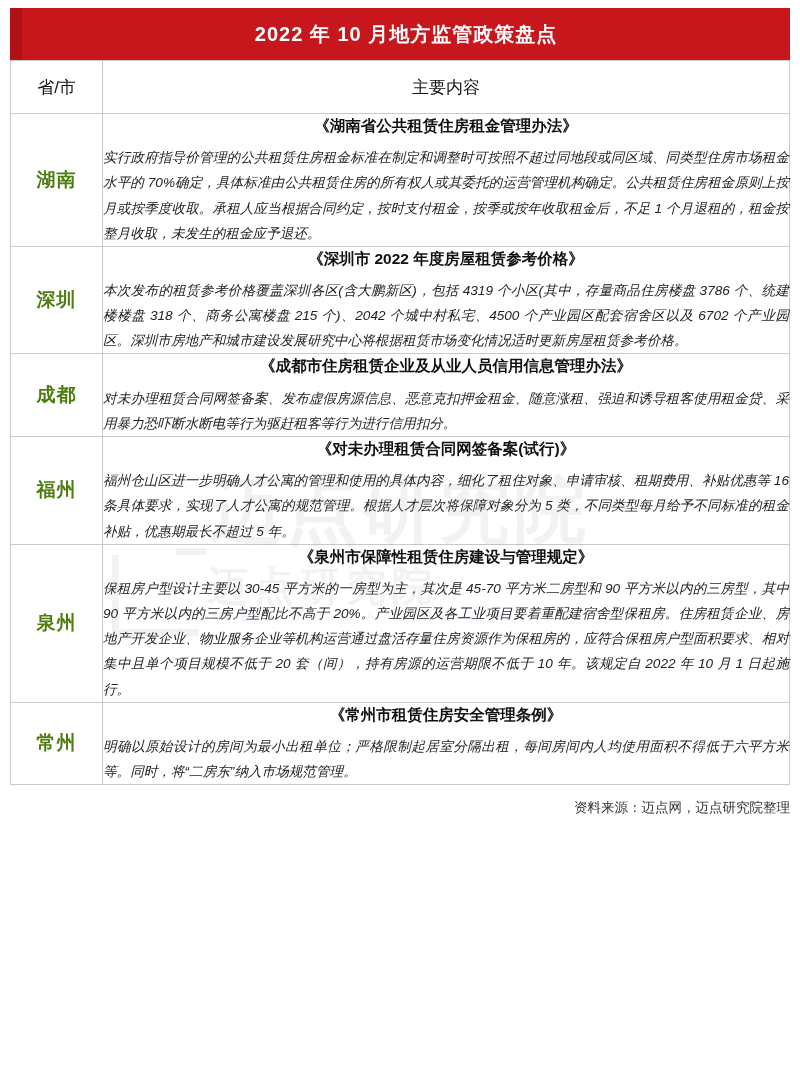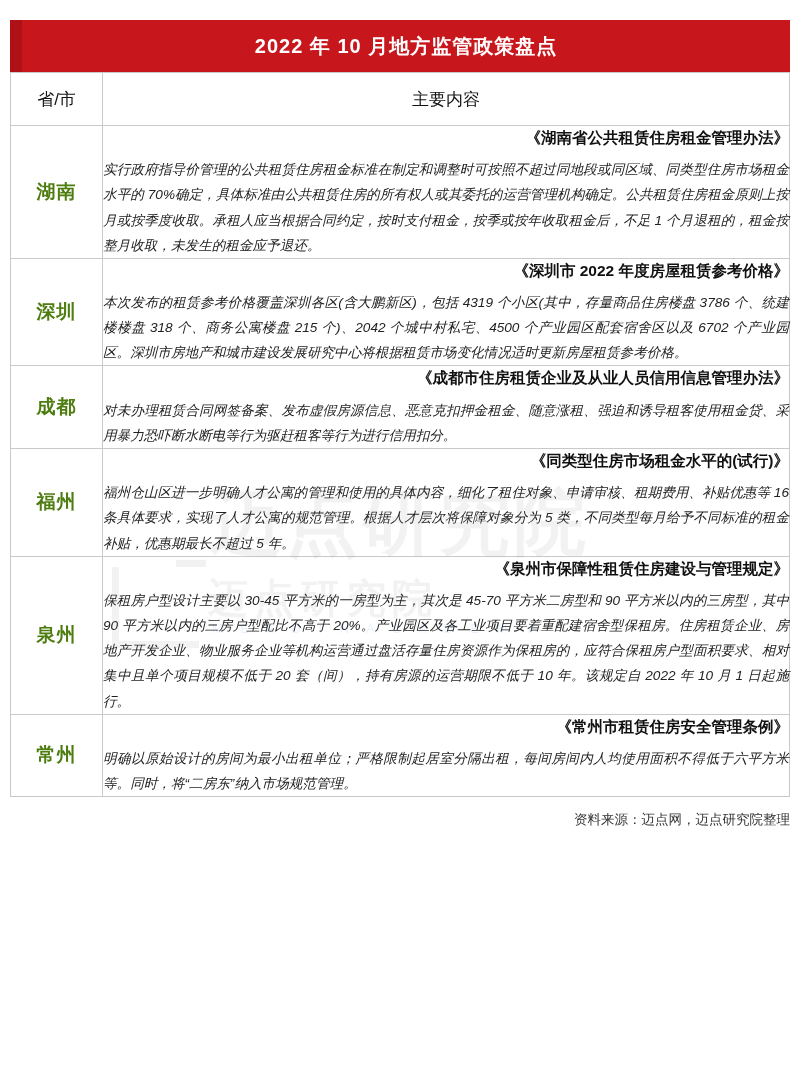"2022 年 10 月地方监管政策盘点" .title-row { margin-top: 20px -> 8px }
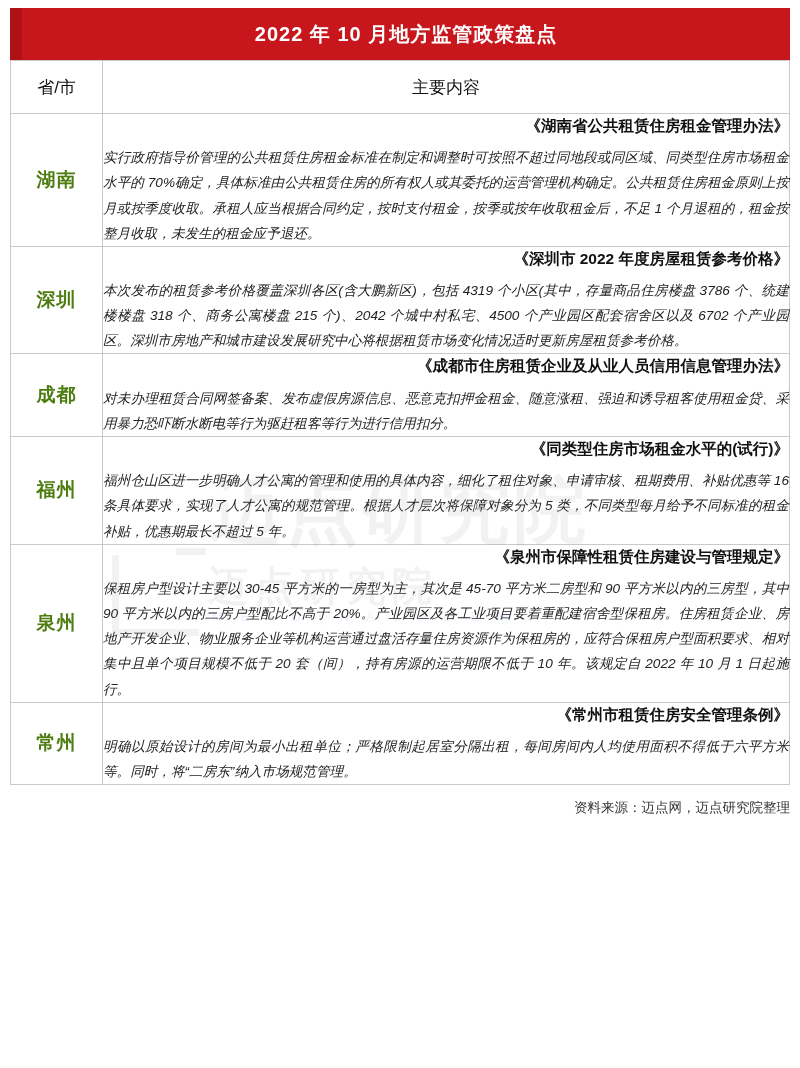"《湖南省公共租赁住房租金管理办法》" .doc-title { text-align: right -> center }
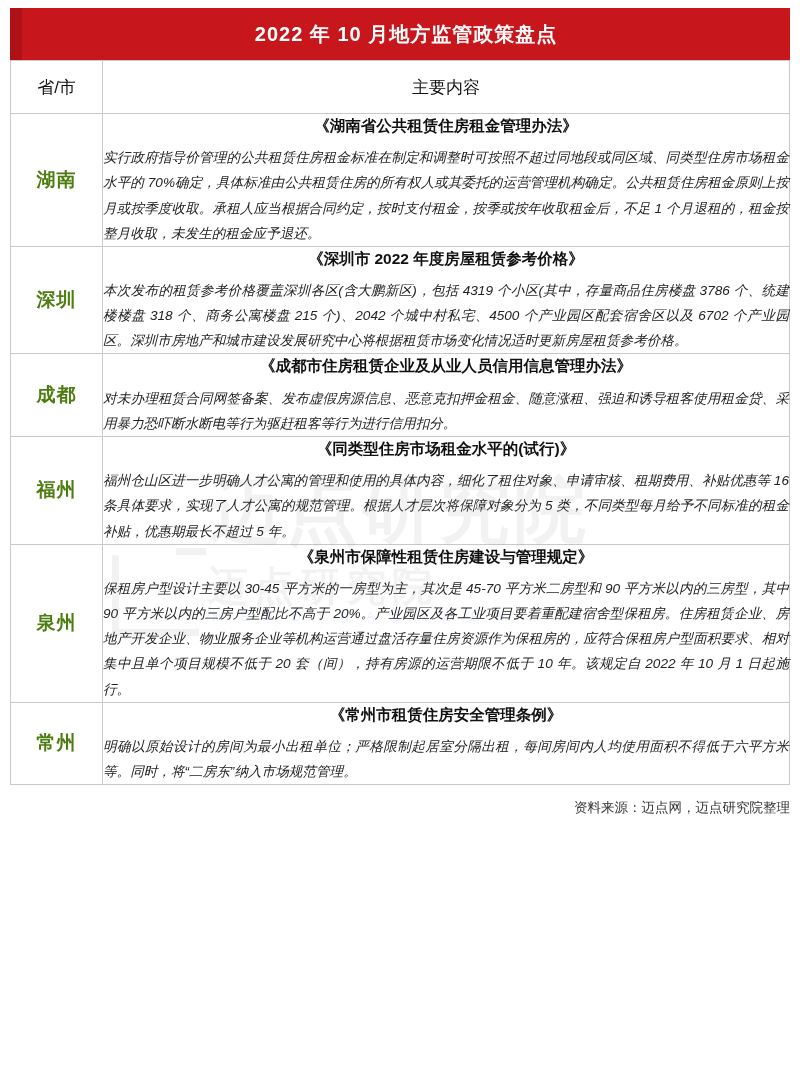"《同类型住房市场租金水平的(试行)》" div.doc-title { text: 同类型住房市场租金水平的 -> 对未办理租赁合同网签备案 }
